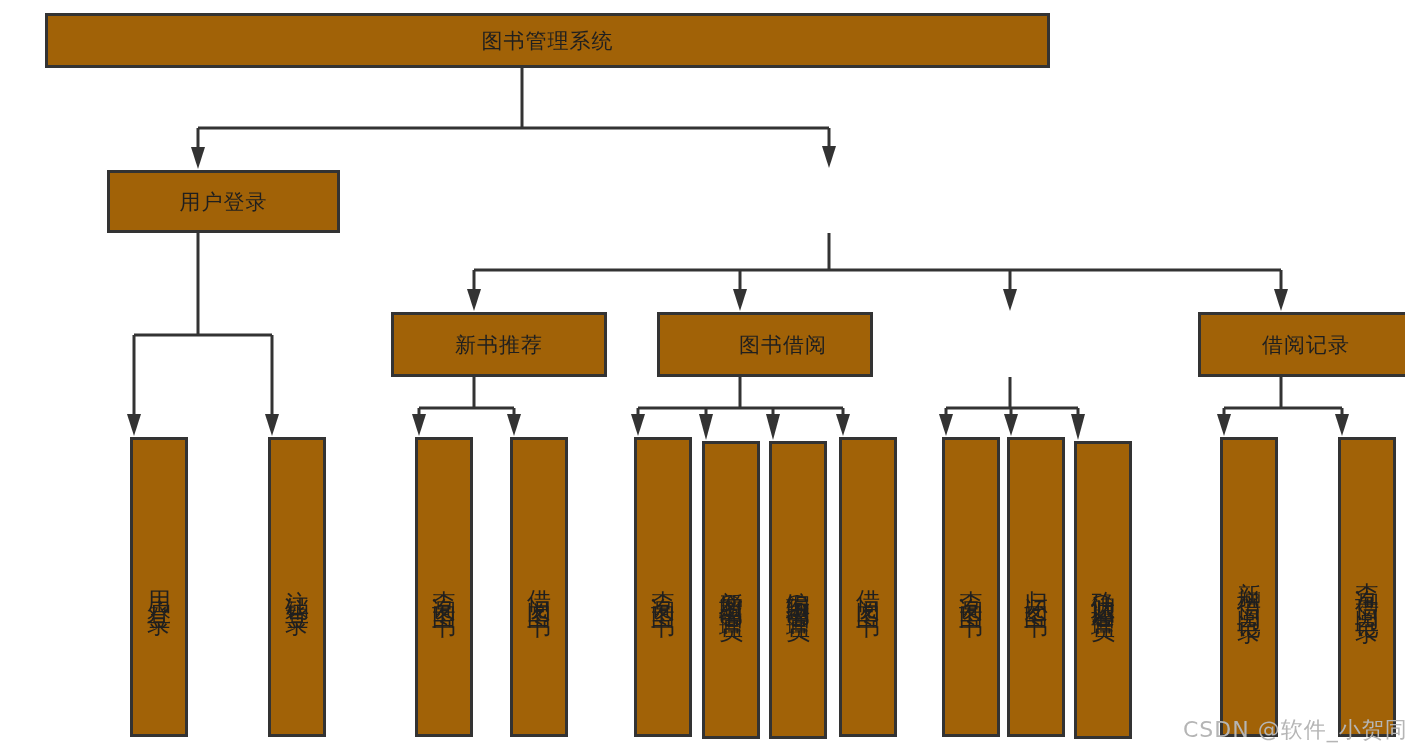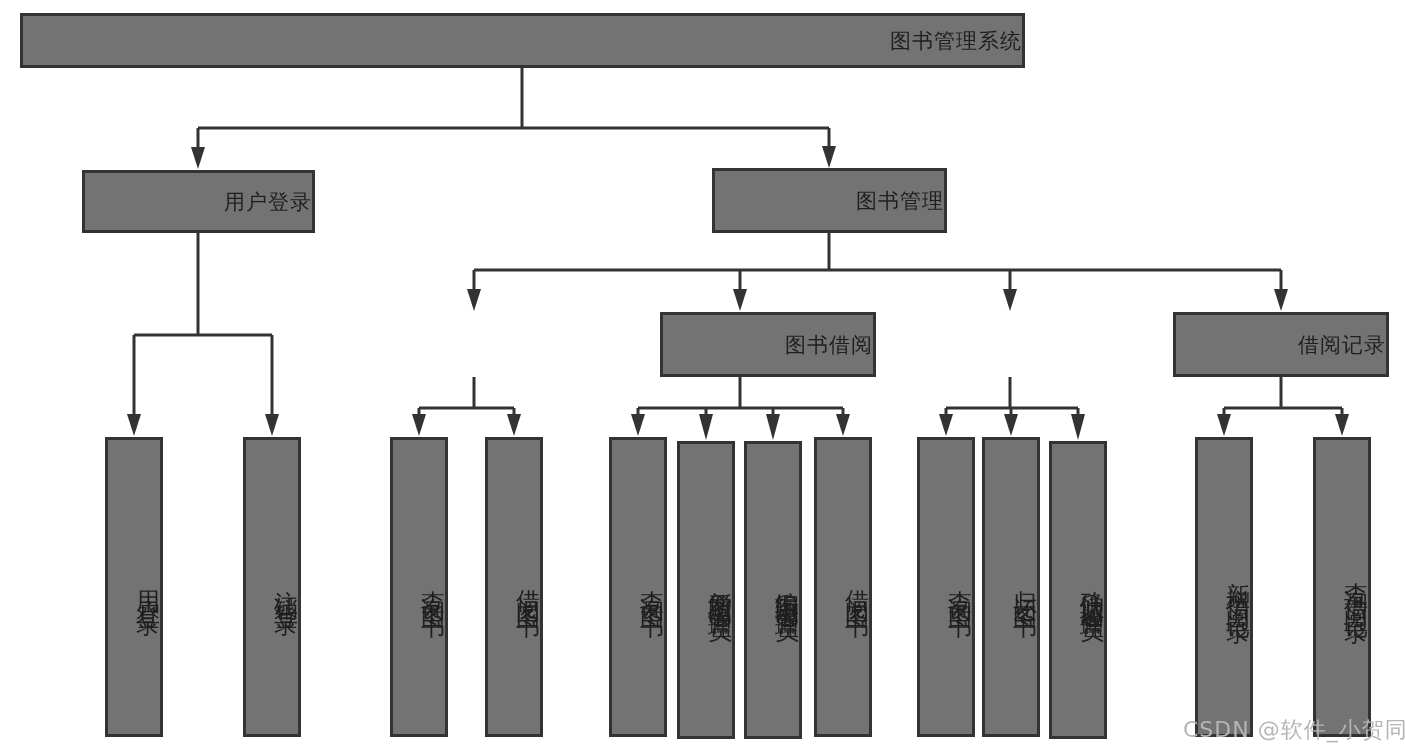"图书管理系统" .box { background: #737373 -> #a16207; justify-content: flex-end -> center; margin-left: none -> 25px }
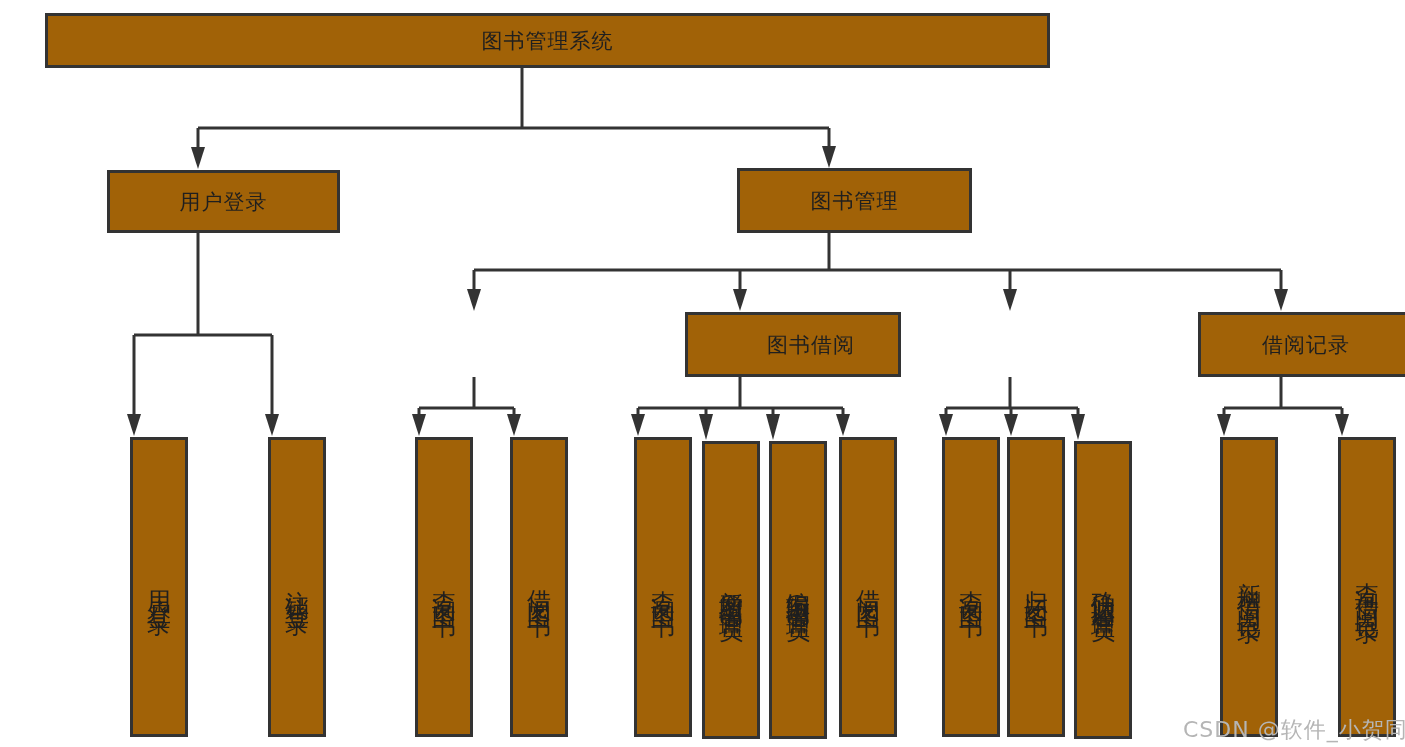"图书管理" div.box { html: <div> <span>图书管理</span> </div> -> none }
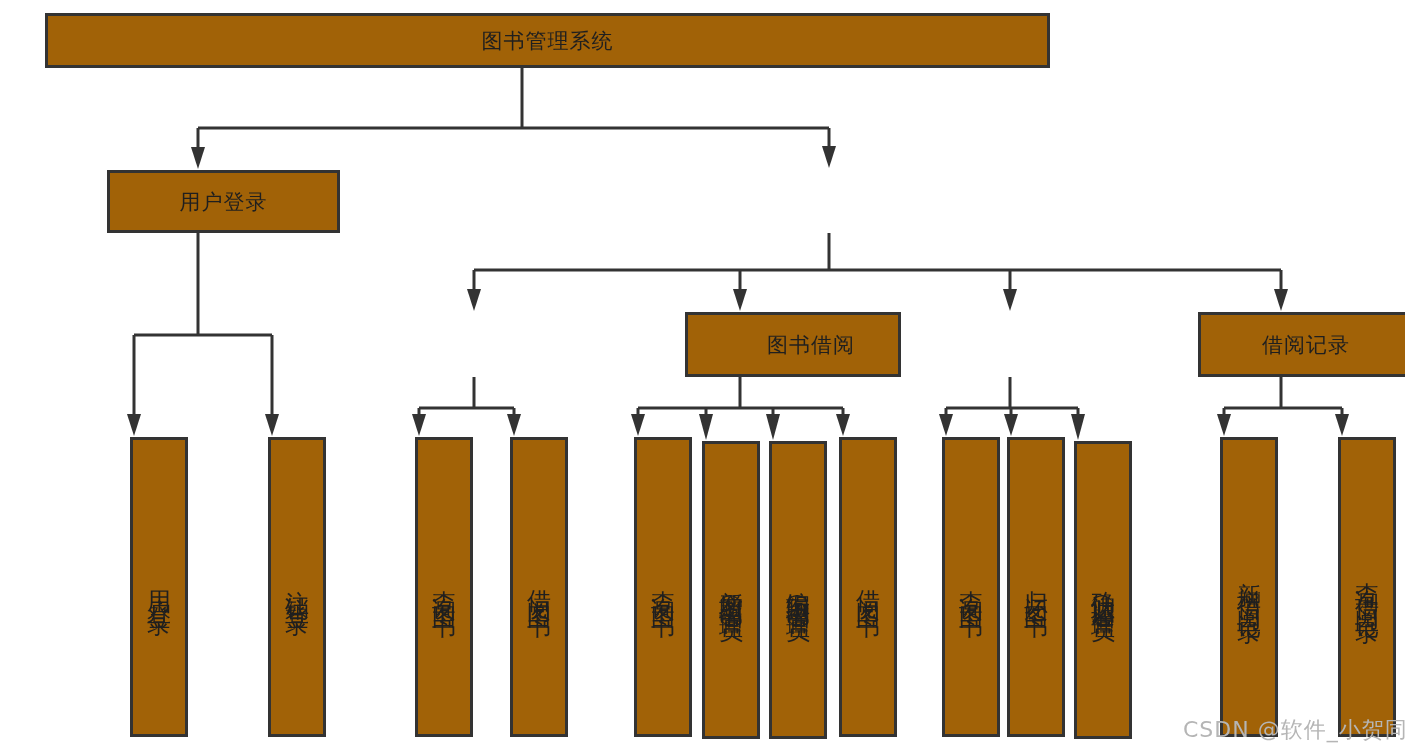"新书推荐" div.box { html: none -> <div> <span>新书推荐</span> </div> }
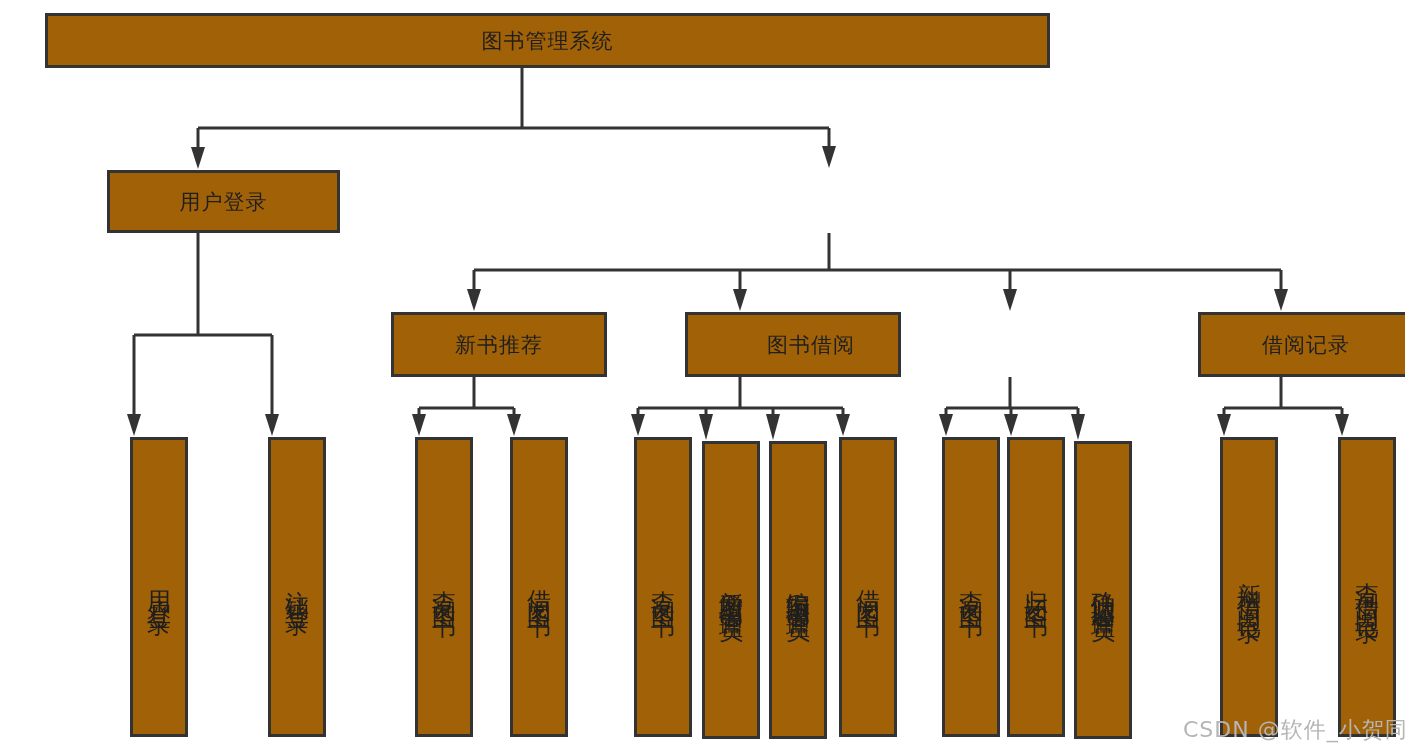"图书借阅" #m-bor { left: 660px -> 632px }
